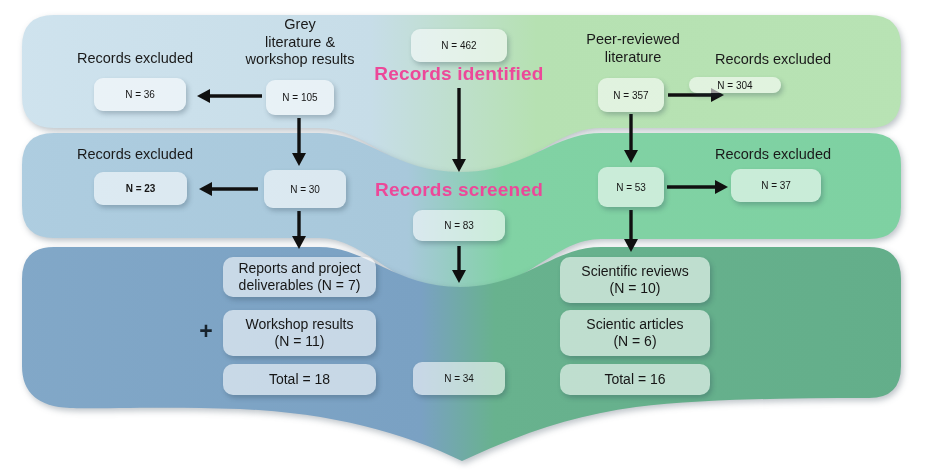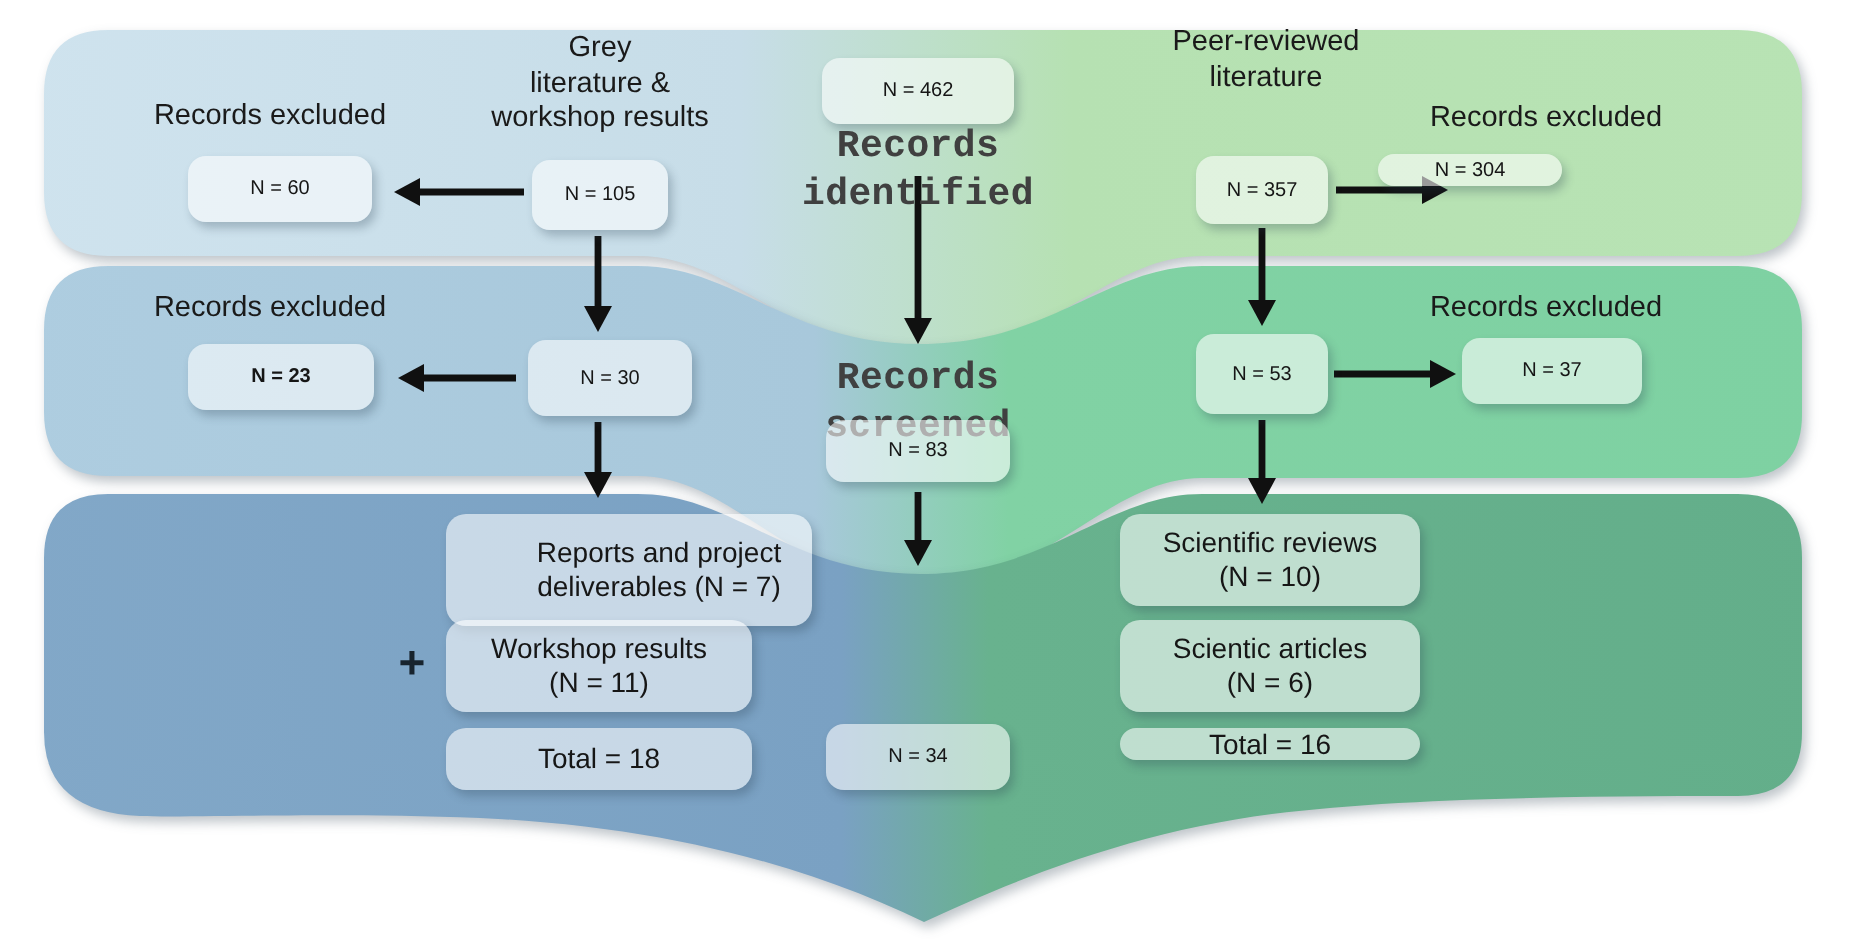"Peer-reviewed" div.lbl { top: 13px -> 31px }
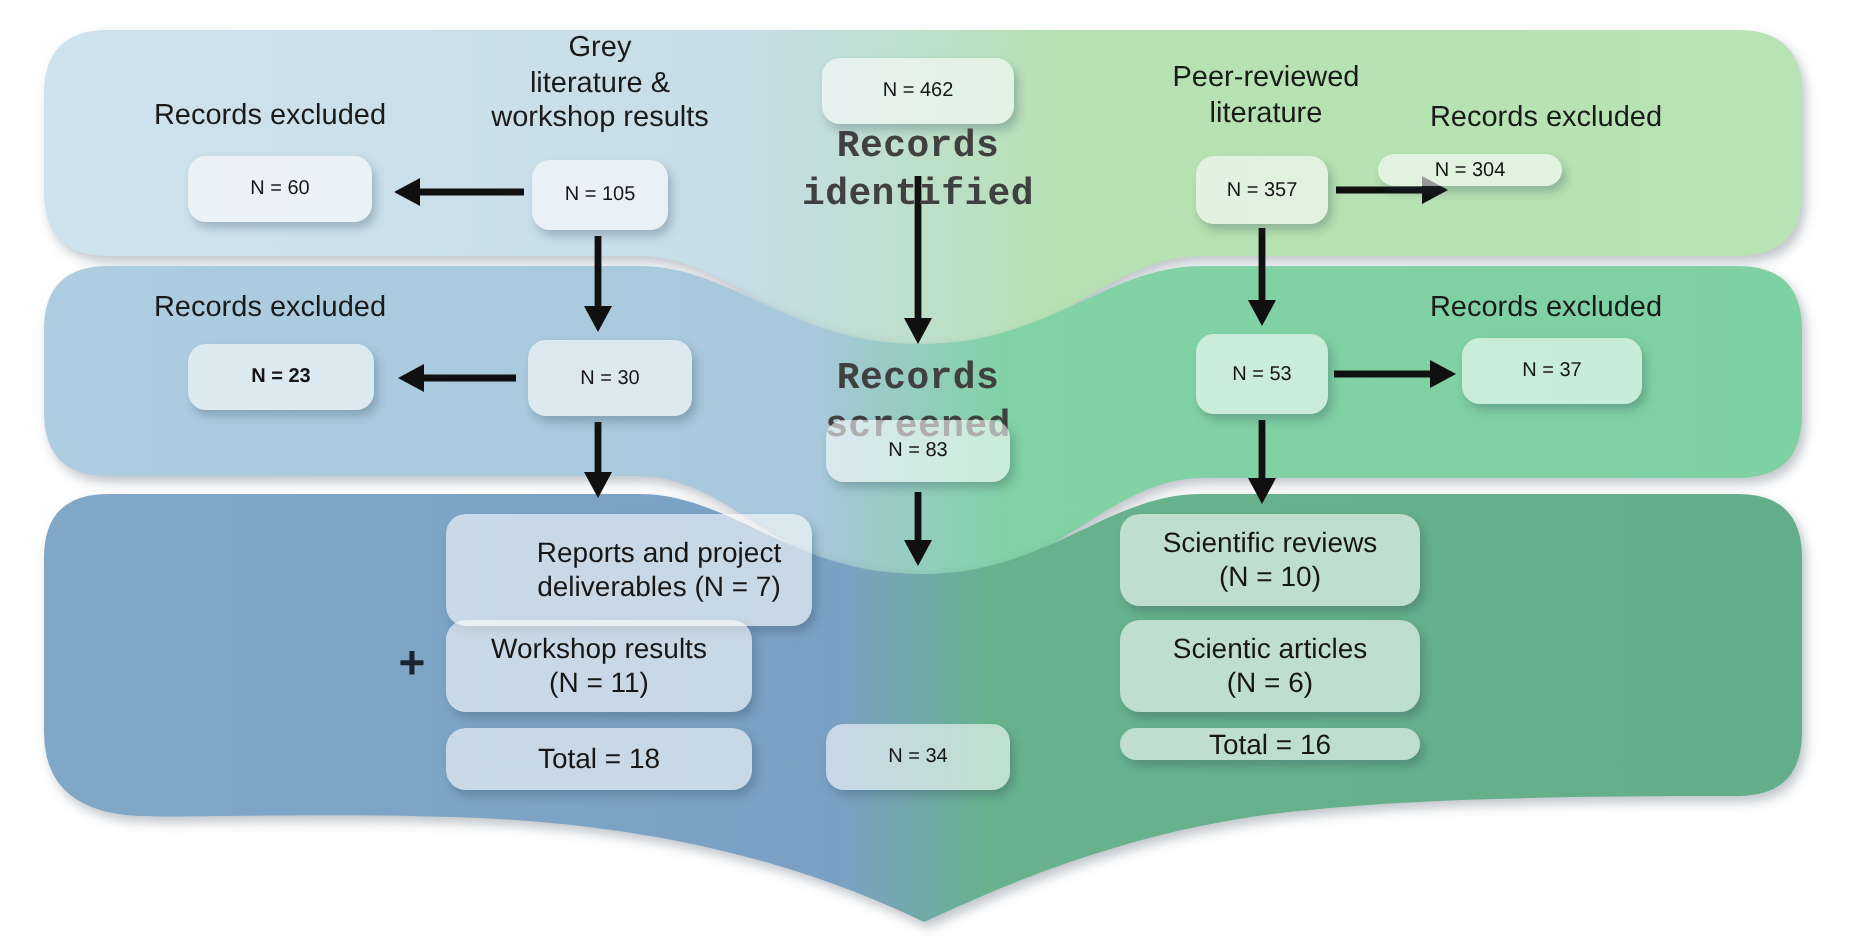"Records identified" .big { color: #404040 -> #ec4899; font-family: Liberation Mono, monospace -> none }
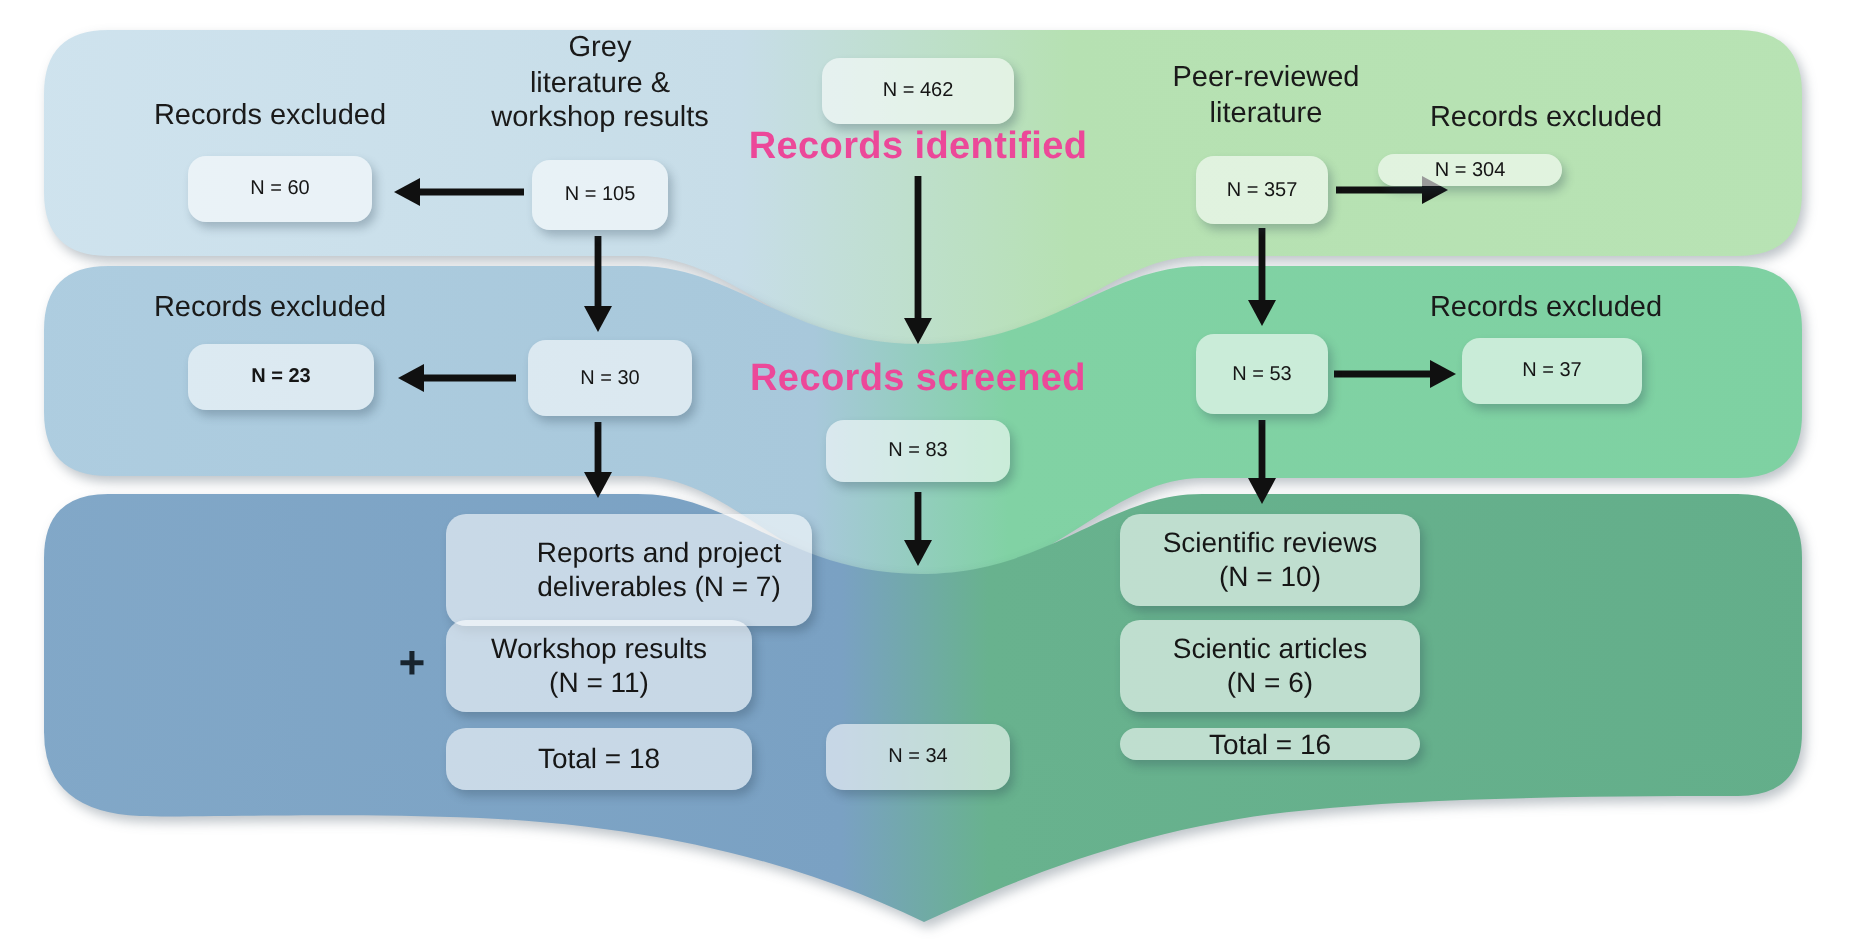"N = 60" div.nbox { text: 60 -> 36 }
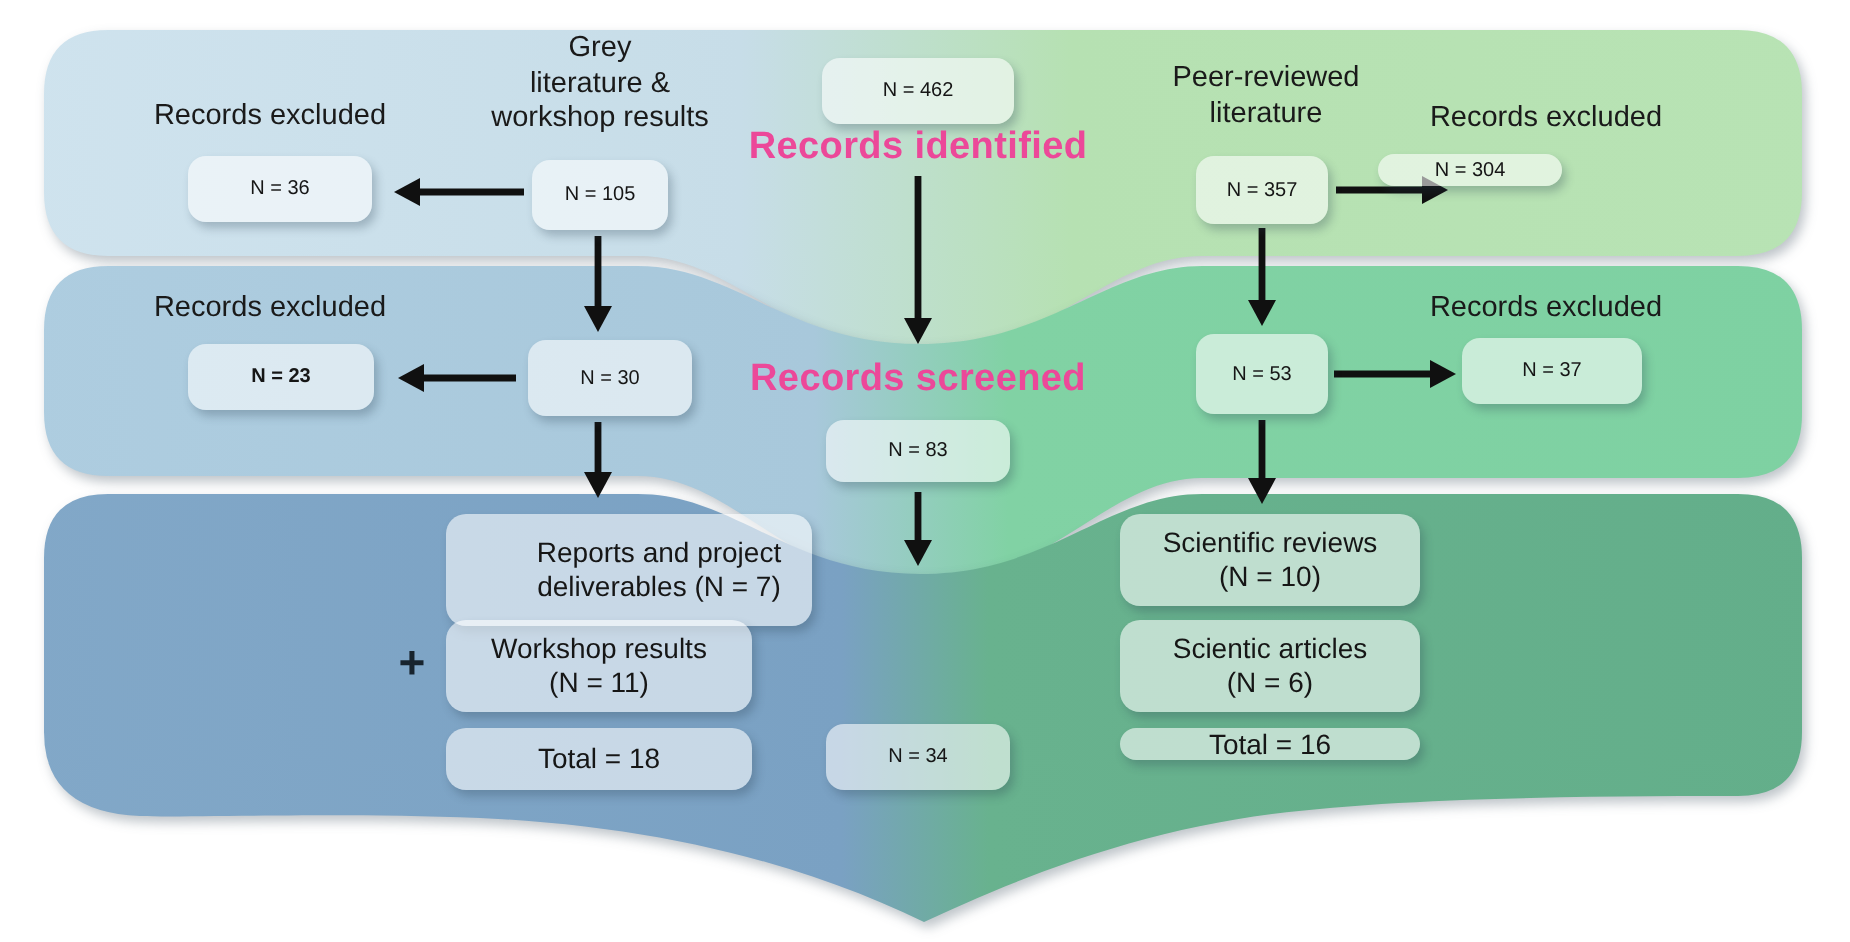"Reports and project" div.gbox { height: 56px -> 40px; padding-left: 30px -> none }
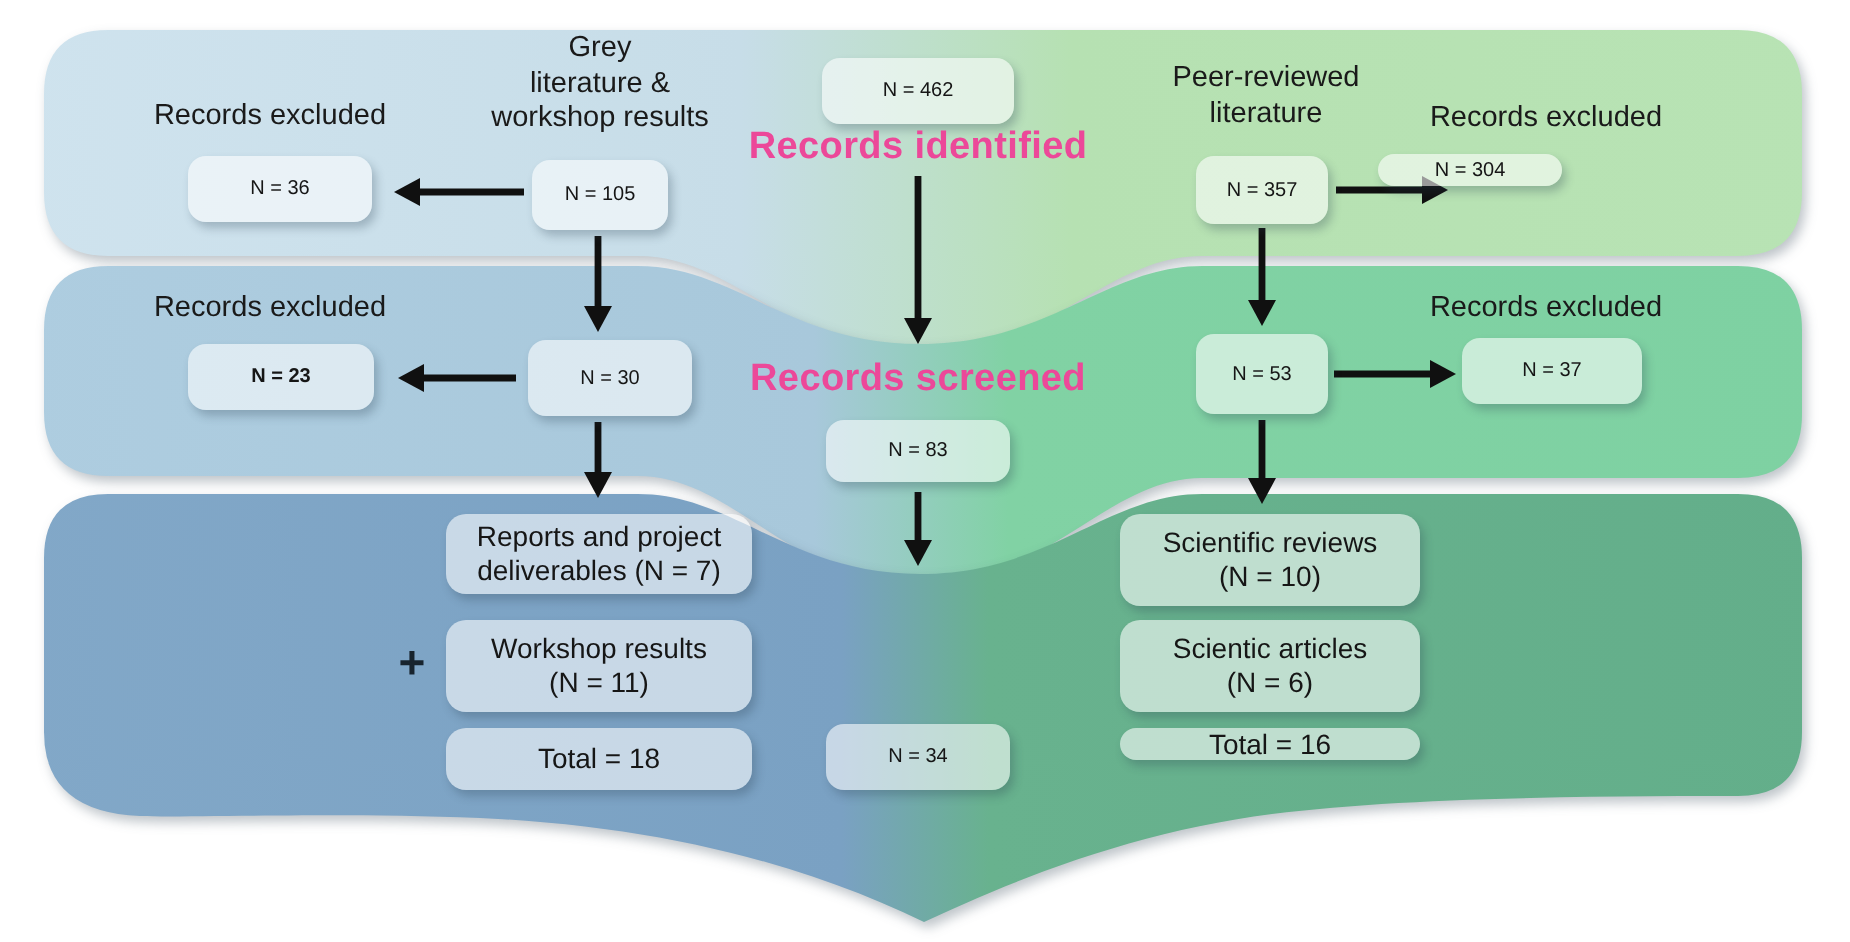"Total = 16" div.gbox { height: 16px -> 31px }
